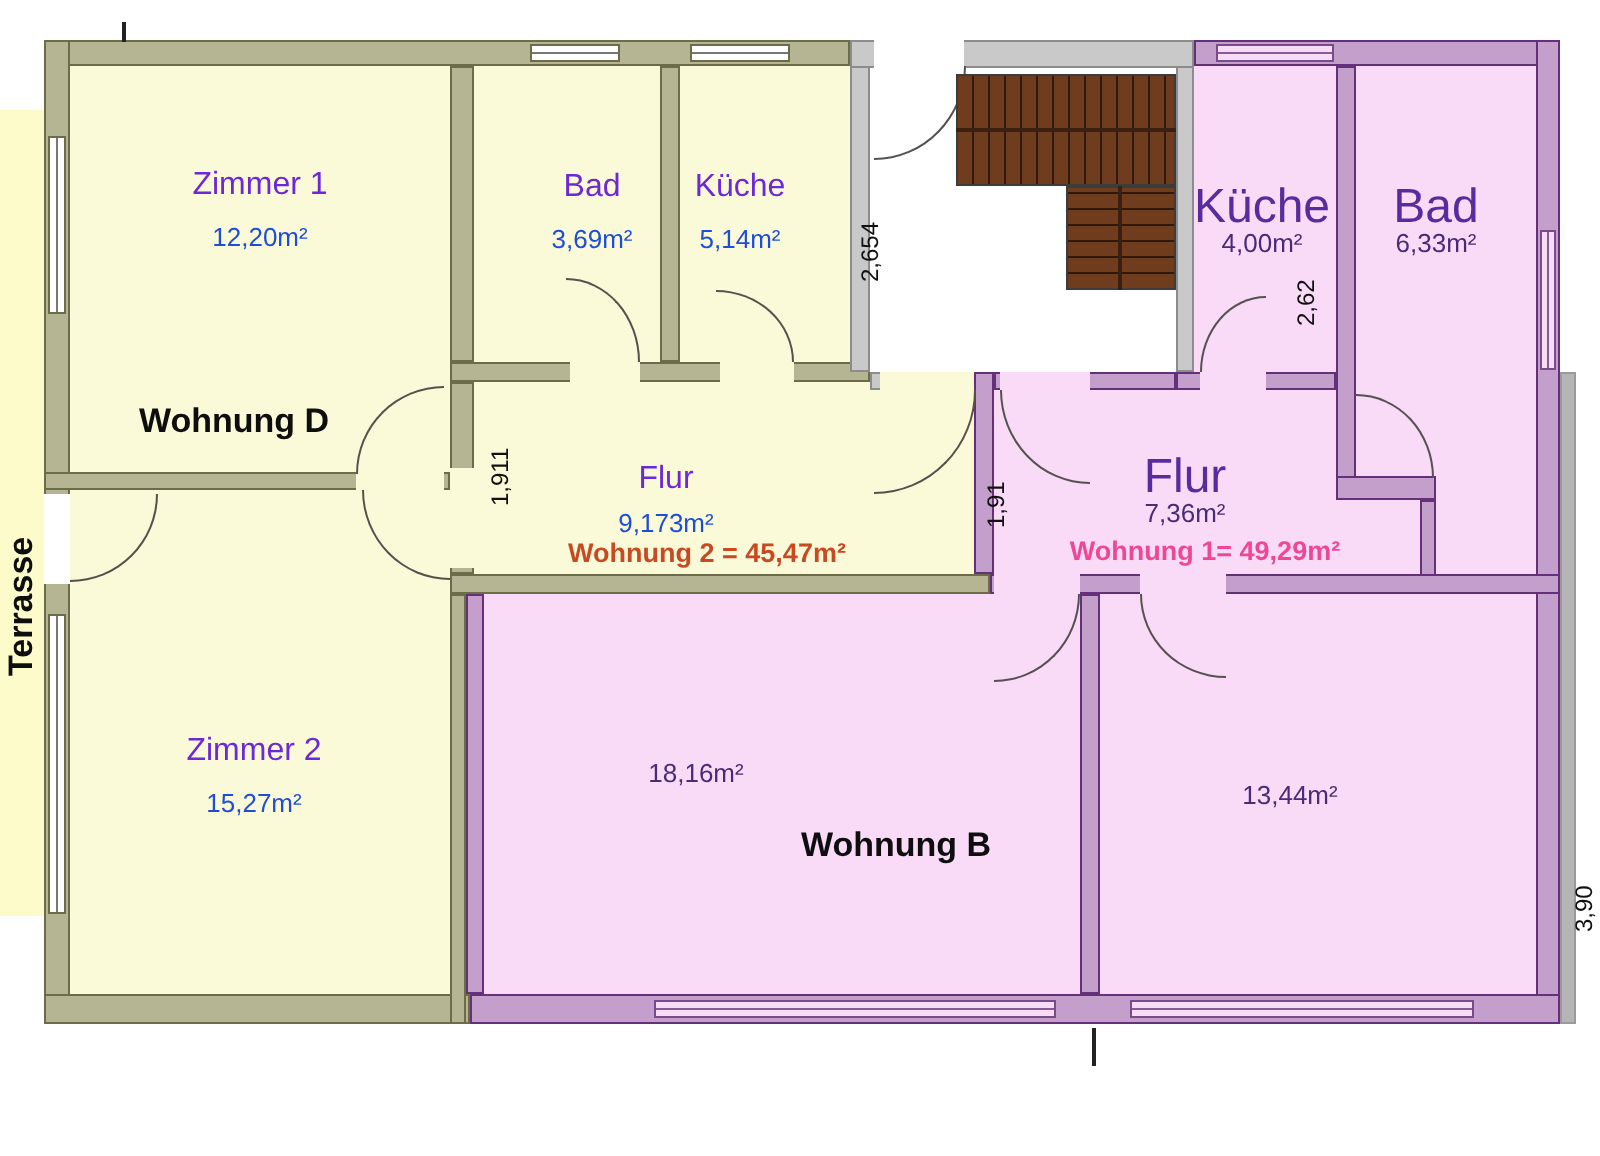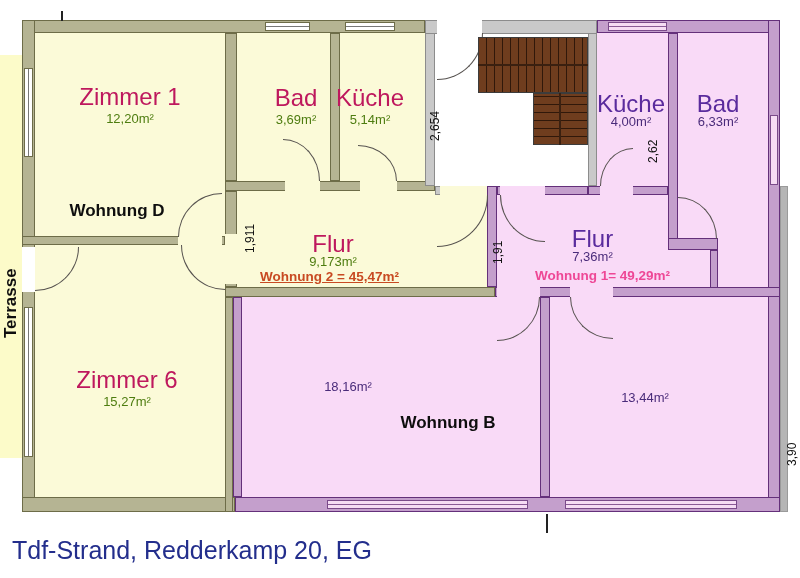"Zimmer 1" .rname { color: #be185d -> #6d28d9; font-size: 24px -> 16px }
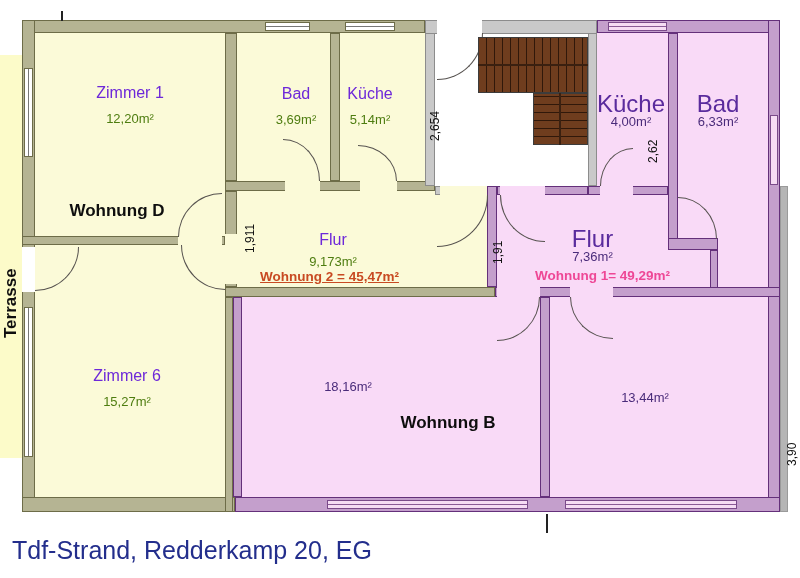"12,20m²" .rarea { color: #4d7c0f -> #1d4ed8 }
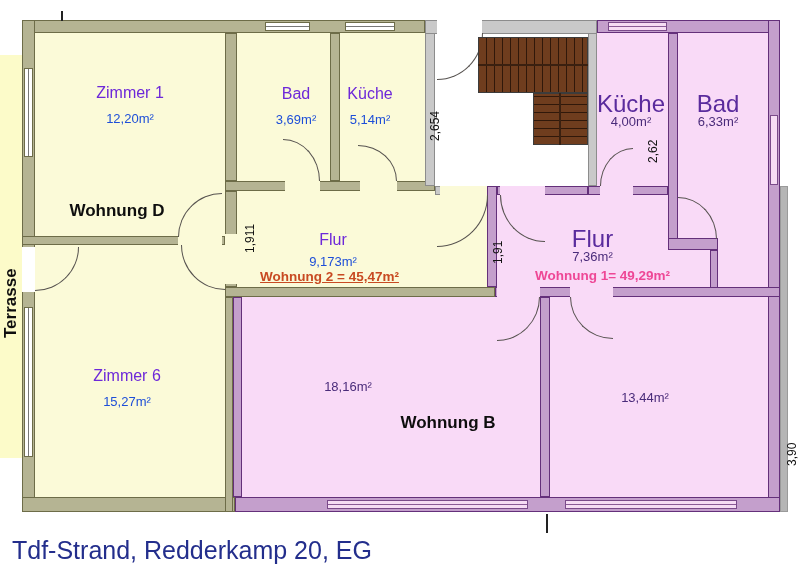"Wohnung 2 = 45,47m²" div.lbl { left: 232px -> 256px; text-decoration: underline -> none }
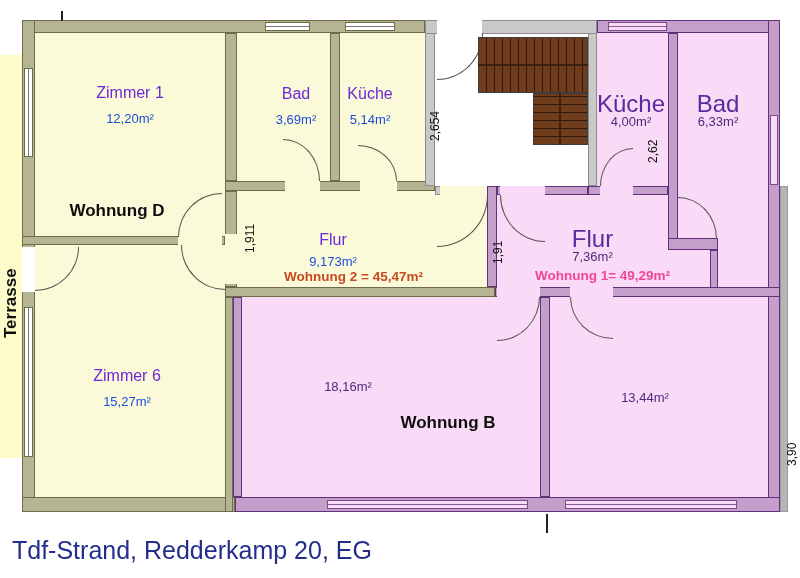"Zimmer 6" div.lbl { text: 6 -> 2 }
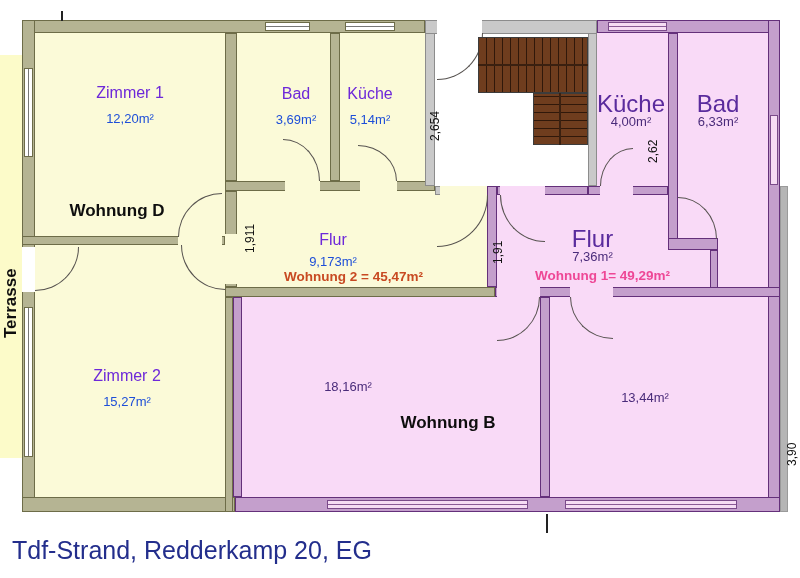"Tdf-Strand, Redderkamp 20, EG" div.title { html: <div>Tdf-Strand, Redderkamp 20, EG</div> -> none }
